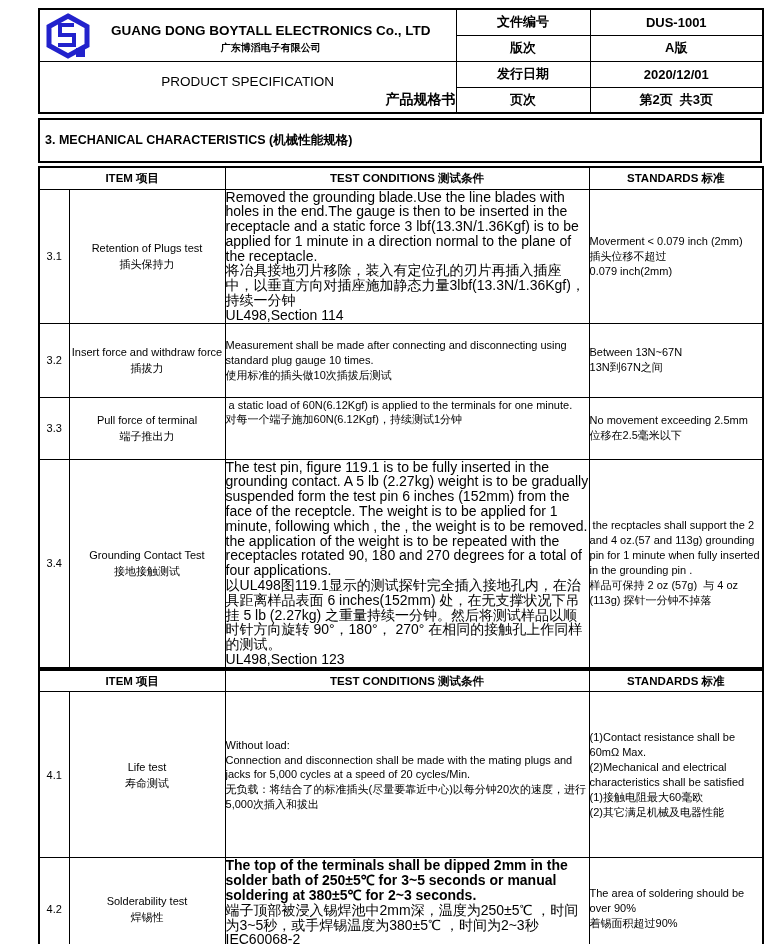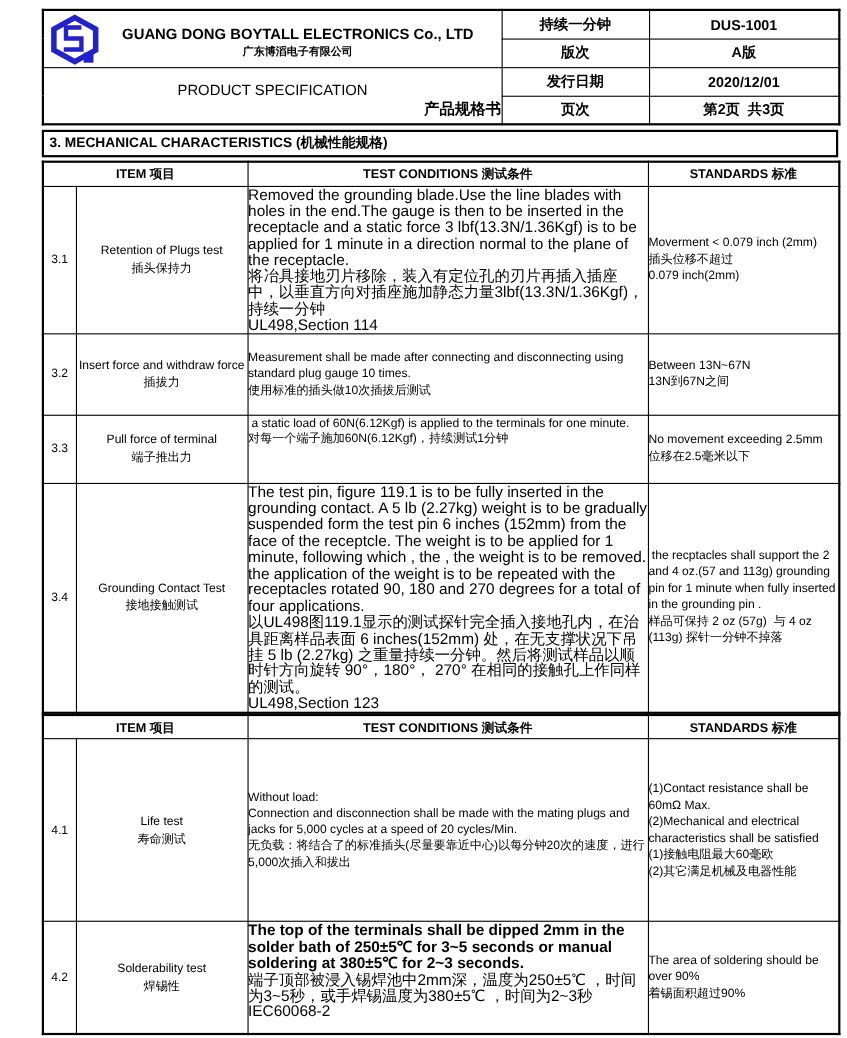"持续一分钟" td.meta-label { text: 持续一分钟 -> 文件编号 }
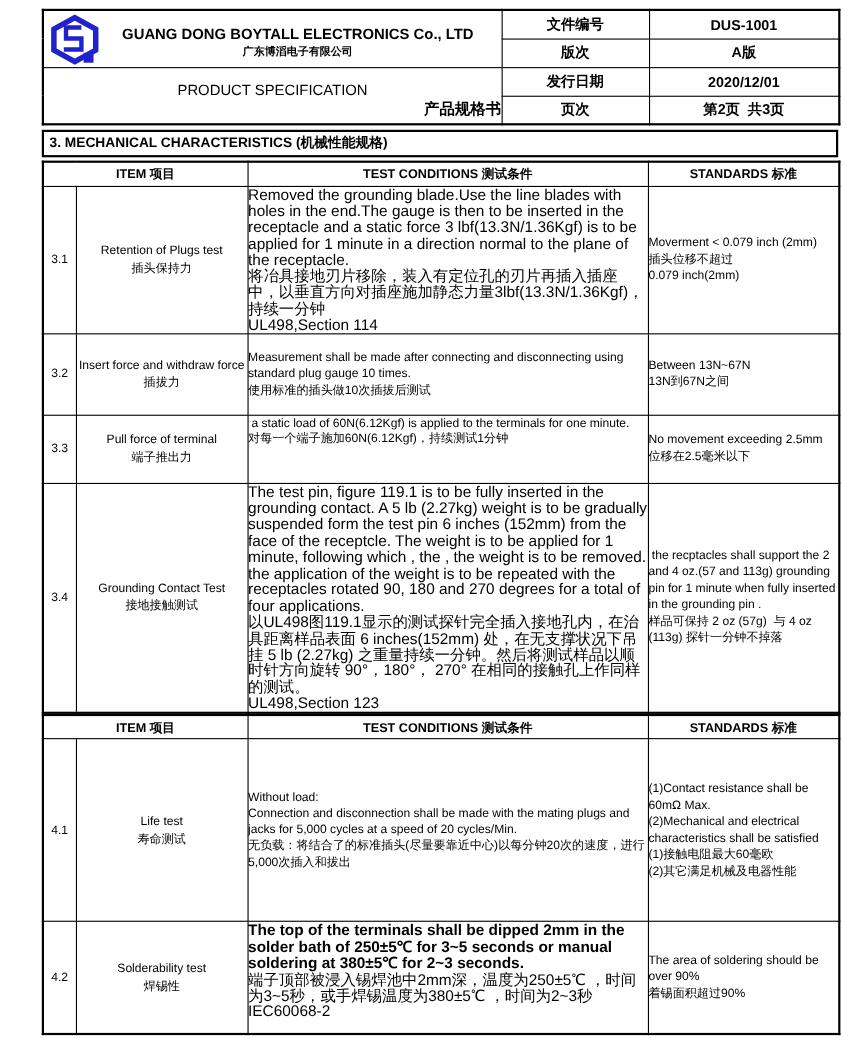"3. MECHANICAL CHARACTERISTICS (机械性能规格)" .section-title { height: 25px -> 45px }
